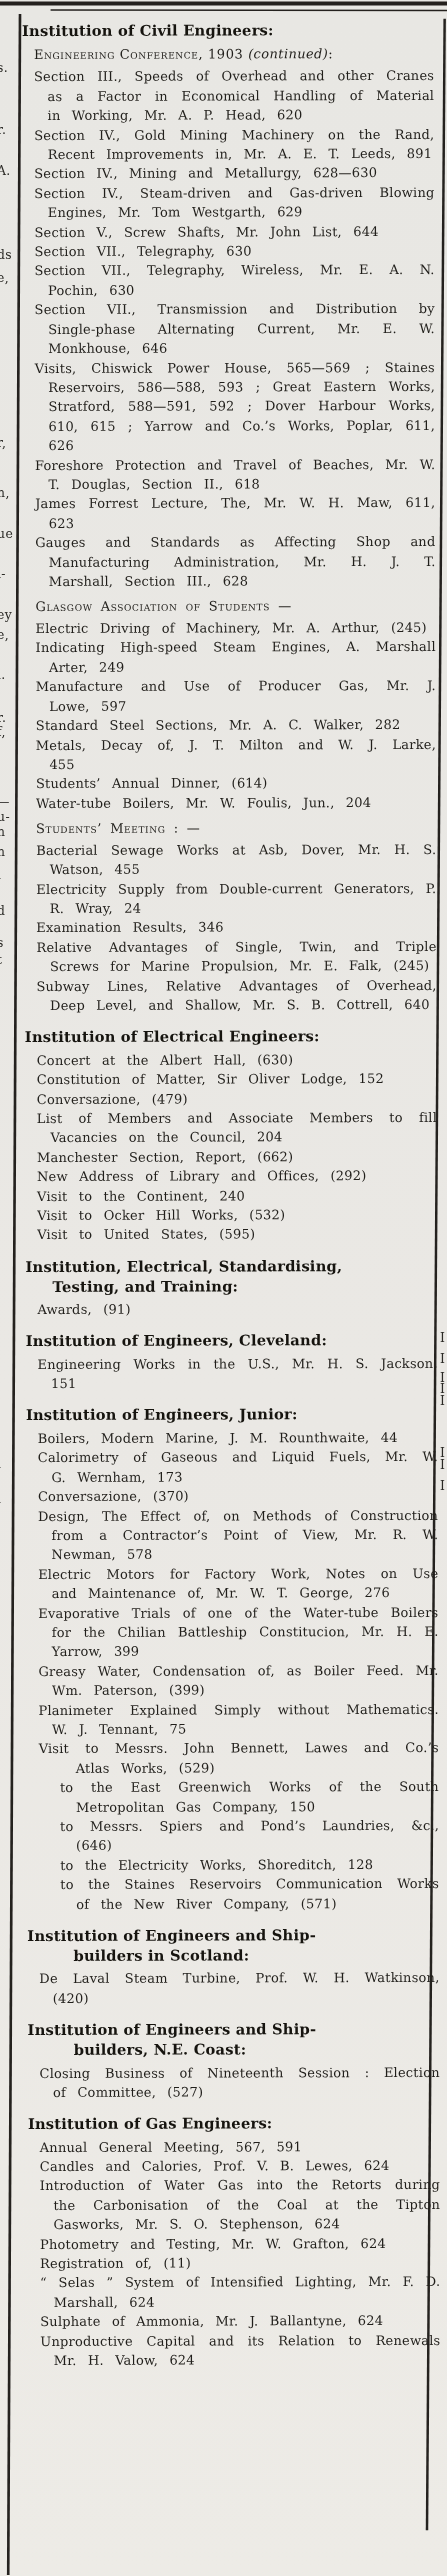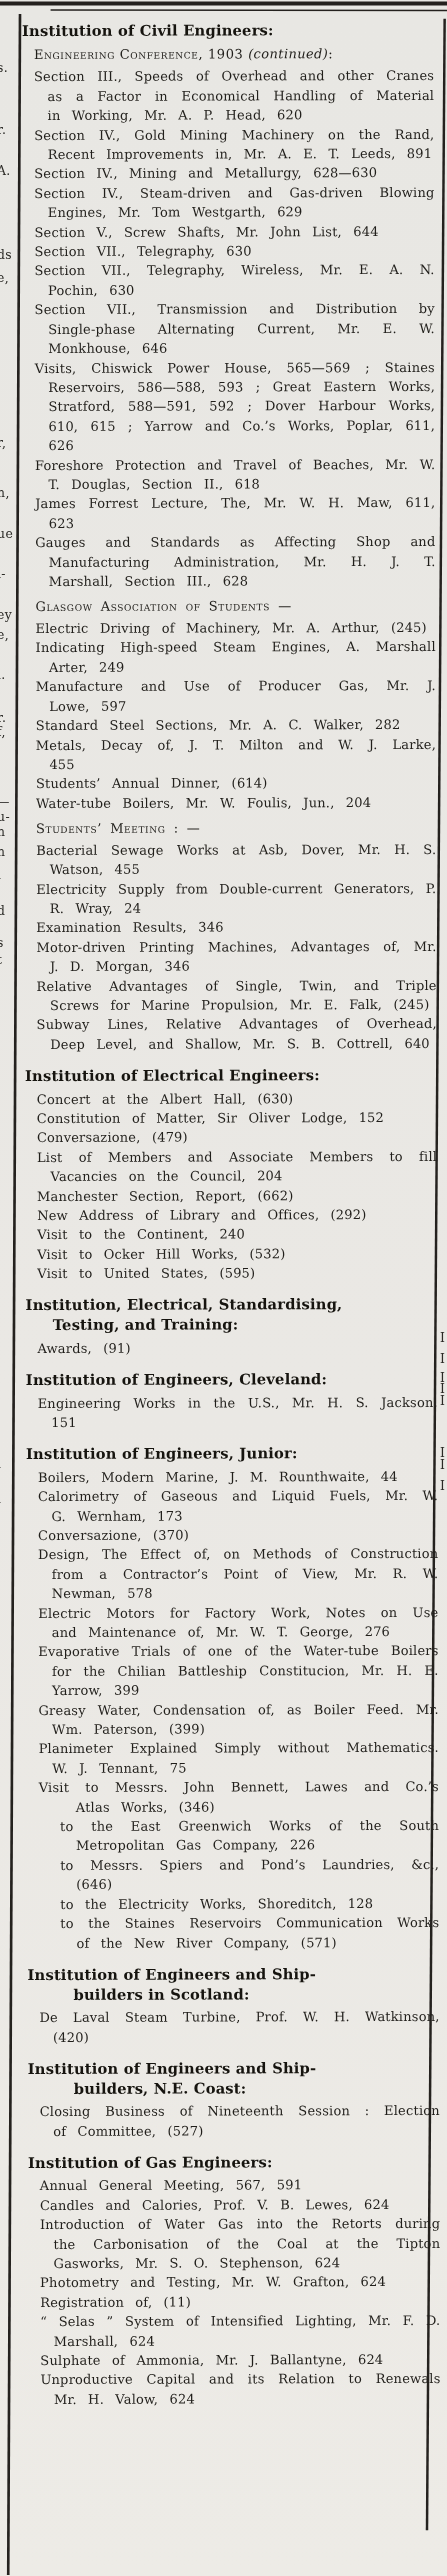"Motor-driven Printing Machines," p.entry { html: <p>Motor-driven Printing Machines, Advantages of, Mr. J. D. Morgan, 346</p> -> none }
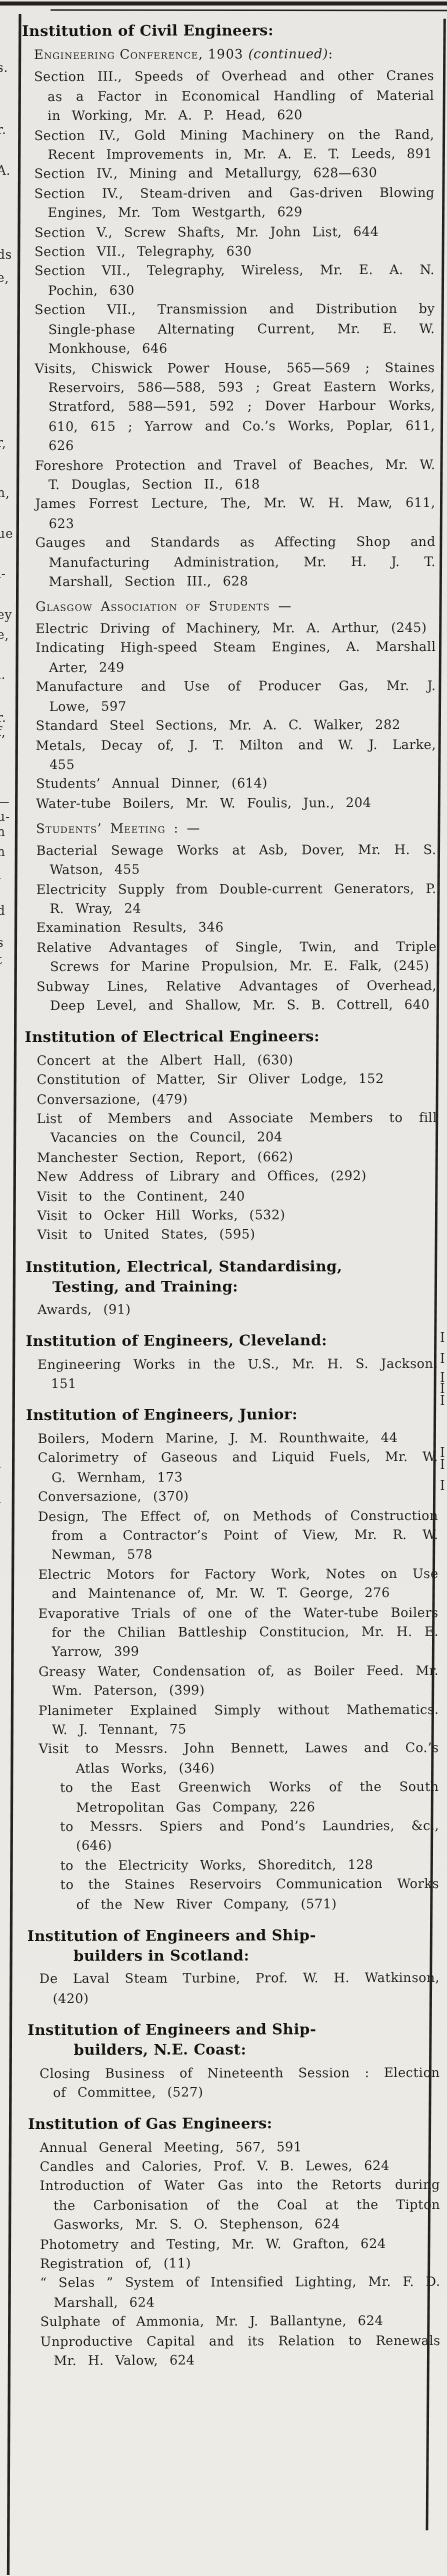"Visit to Messrs. John Bennett," p.entry-deep { text: 346 -> 529 }
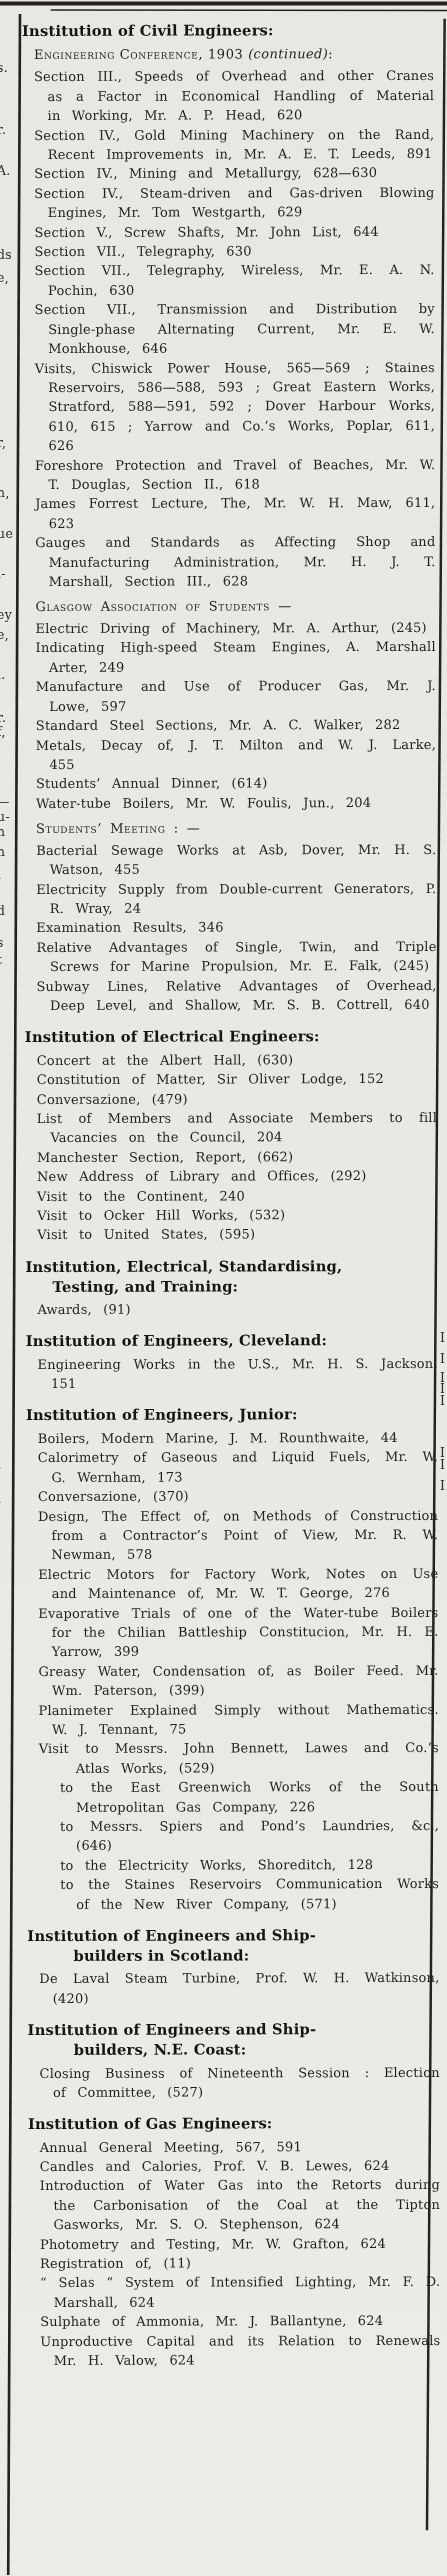"to the East Greenwich Works" p.subentry { text: 226 -> 150 }
